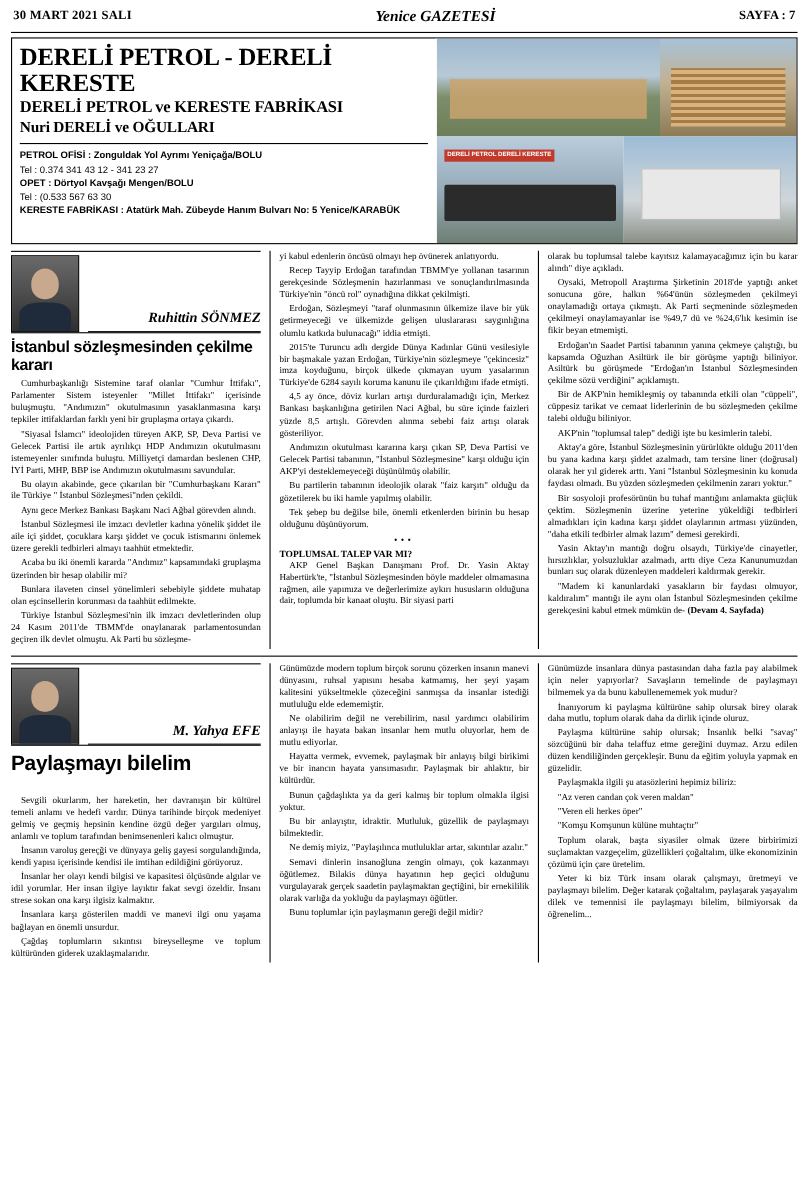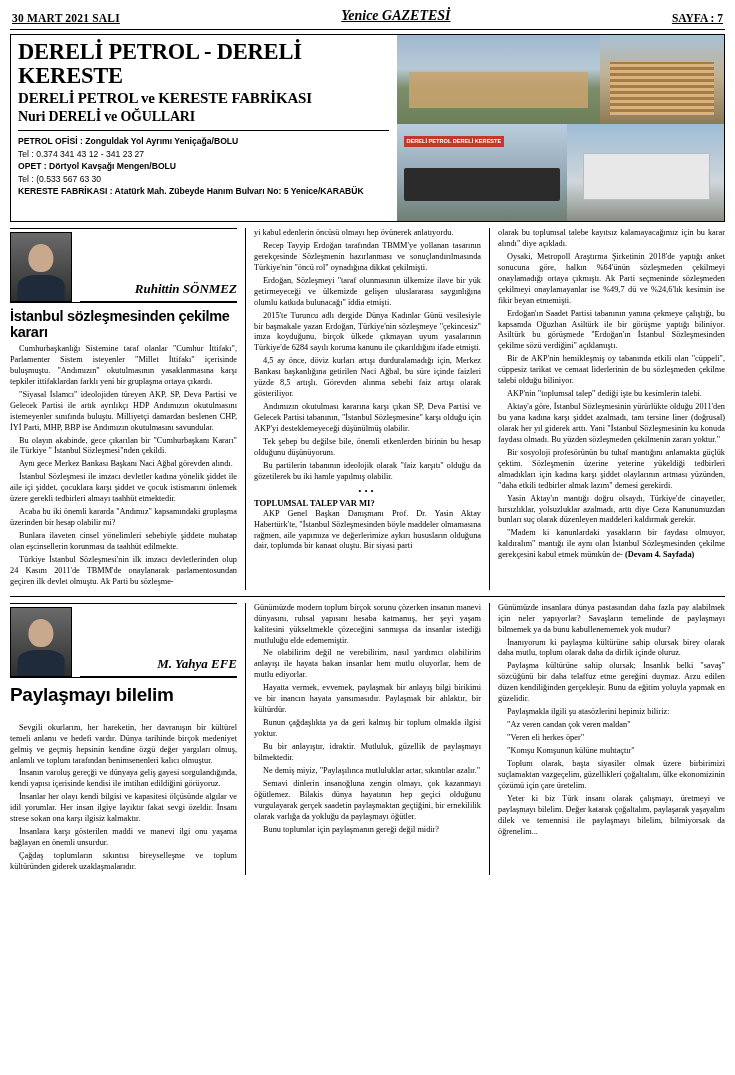"30 MART 2021 SALI" .masthead { align-items: flex-end -> flex-start; text-decoration: underline -> none }
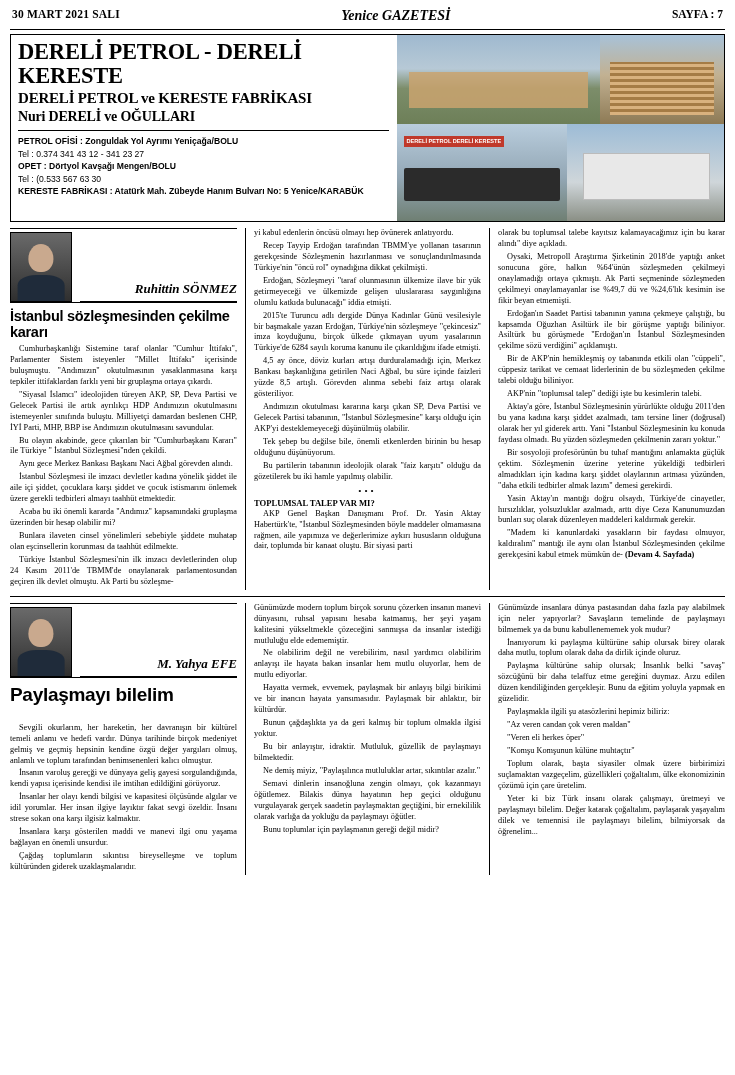"Tek şebep bu değilse bile," p.body { order: before "Bu partilerin tabanının ideolojik olarak" -> after "Bu partilerin tabanının ideolojik olarak" }
